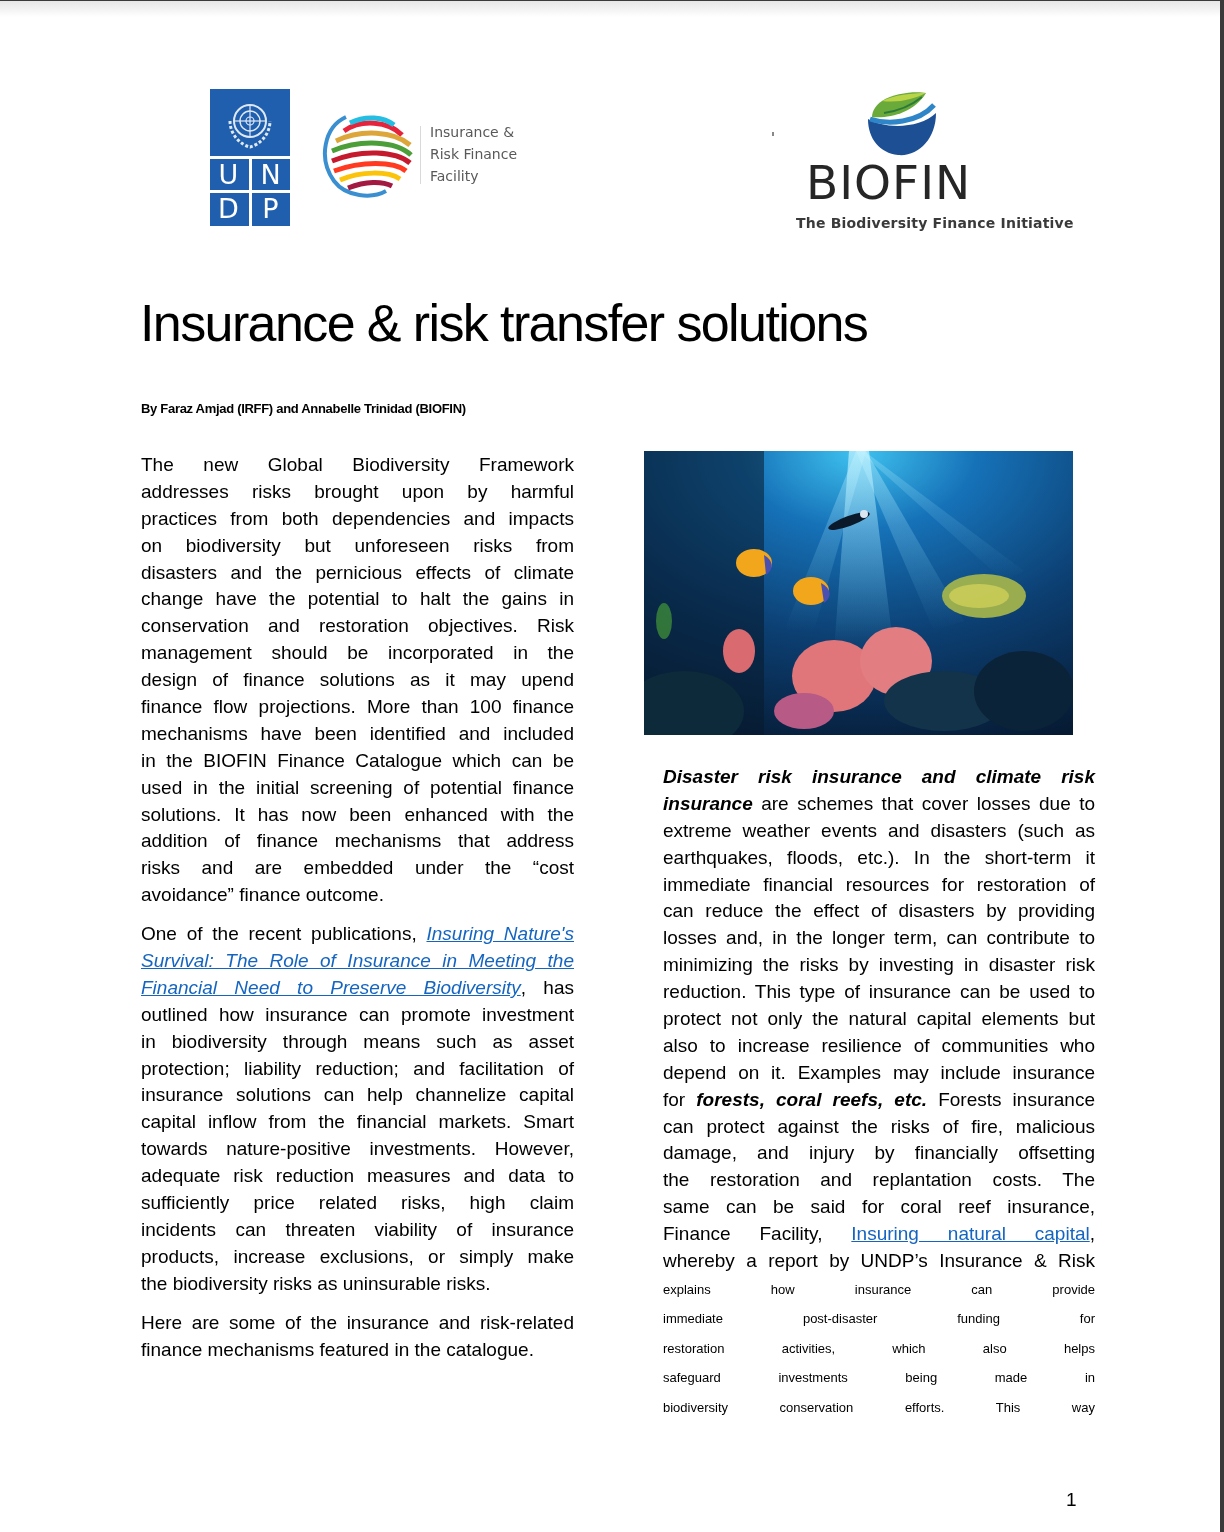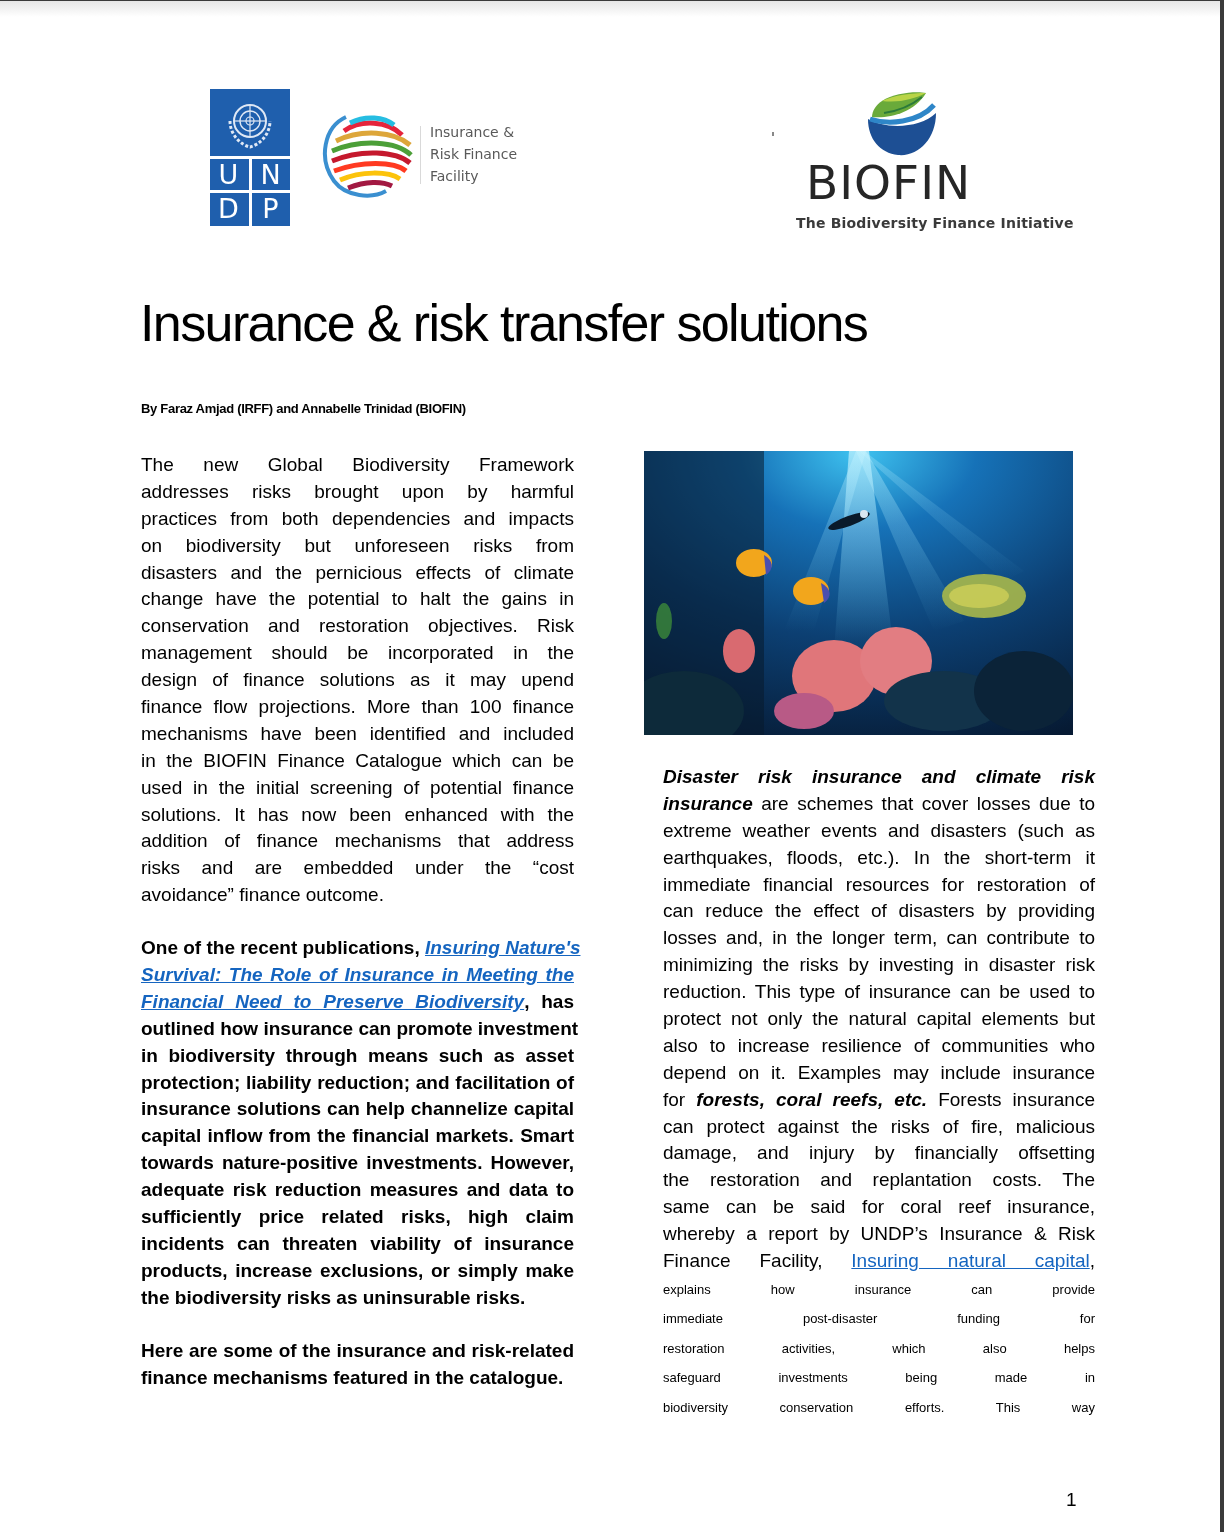"One of the recent publications," .col p + p { font-weight: bold -> none; margin-top: 26px -> 12px }
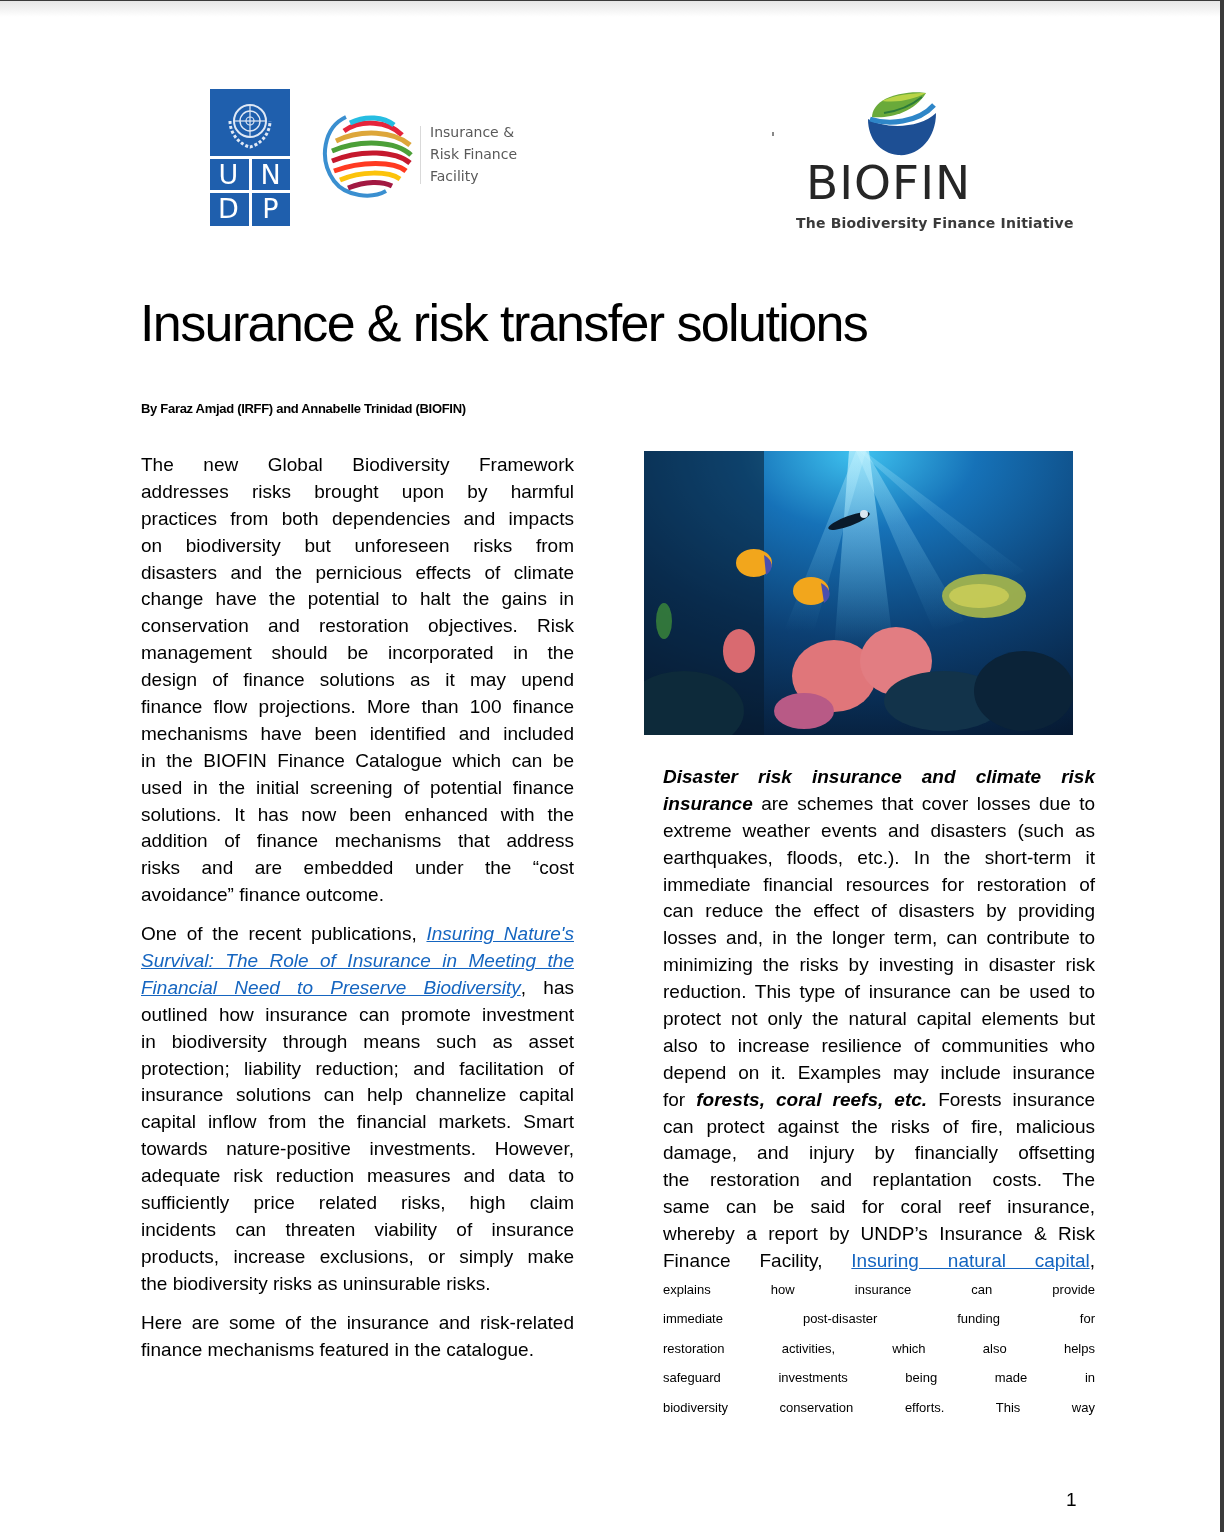"whereby a report by UNDP’s" span.line { order: before "Finance Facility, Insuring natural" -> after "Finance Facility, Insuring natural" }
